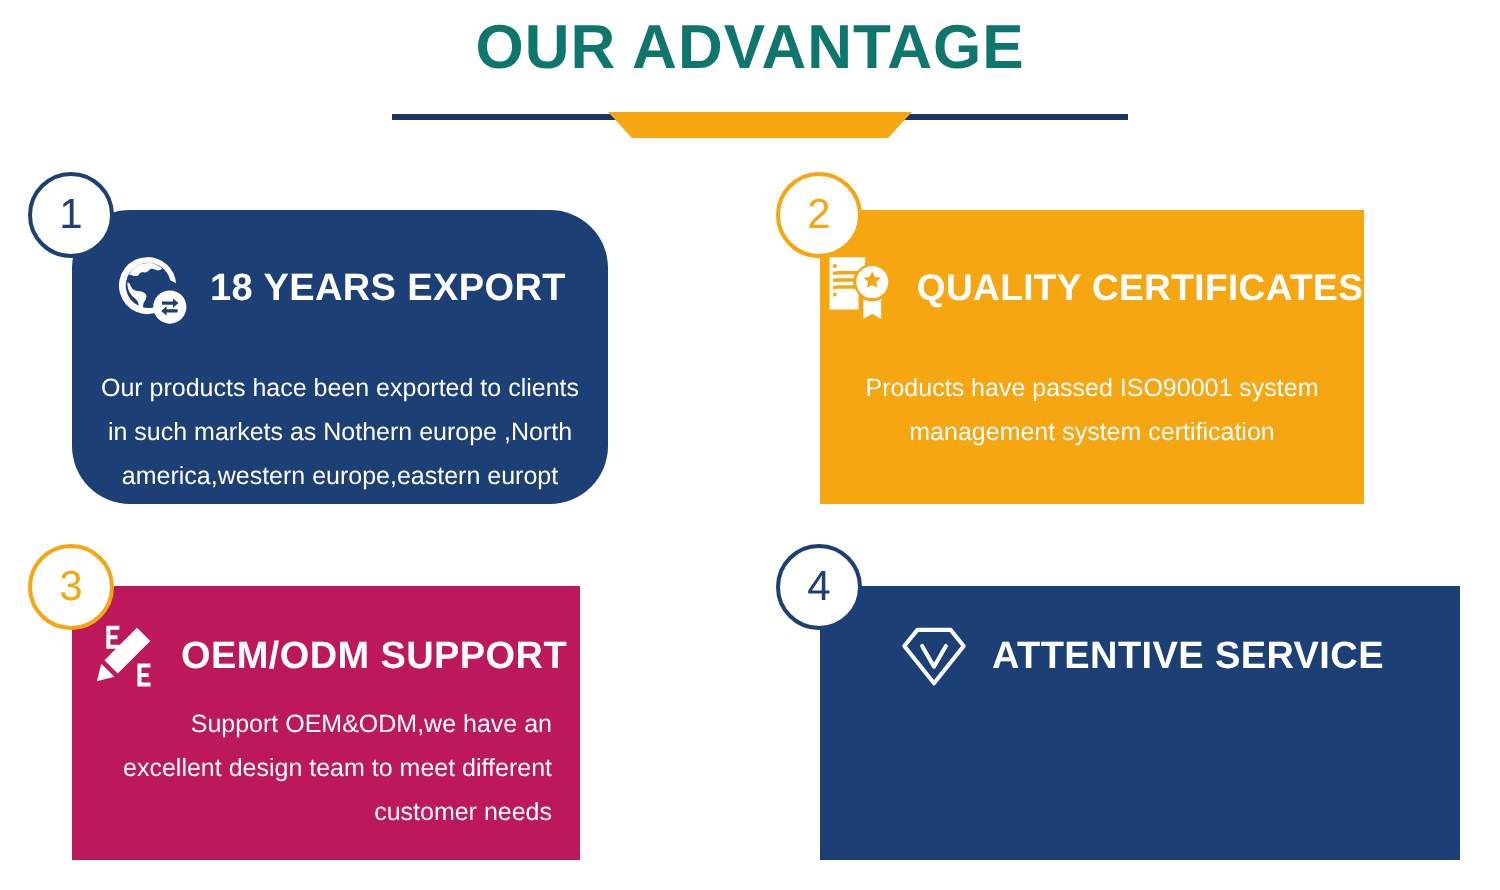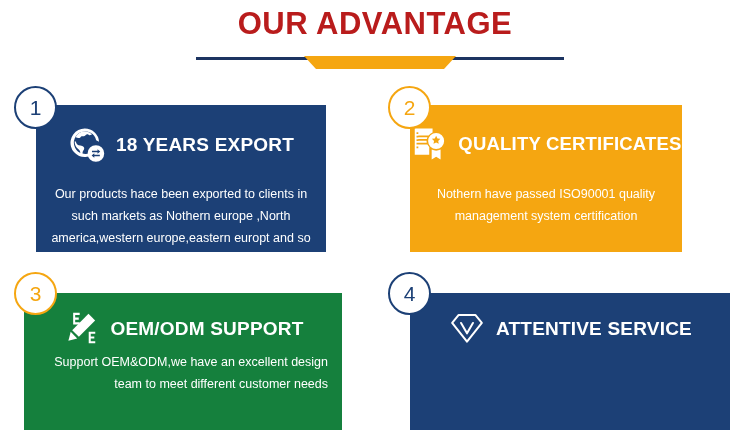"OUR ADVANTAGE" #page-title { color: #b91c1c -> #0f766e }
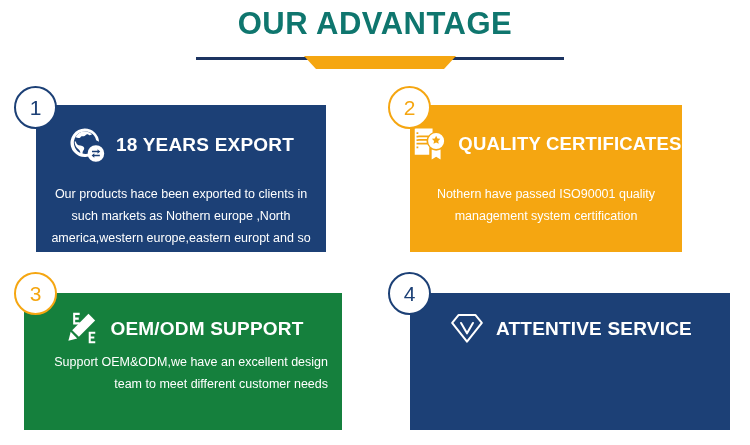"18 YEARS EXPORT" .card-1 { border-radius: none -> 29px; width: 290px -> 268px }
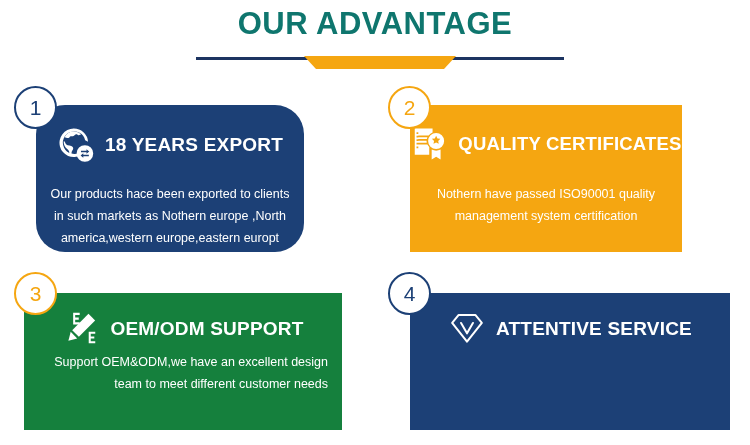"Nothern have passed ISO90001 quality" div.card-body { text: Nothern have passed ISO90001 quality -> Products have passed ISO90001 system }
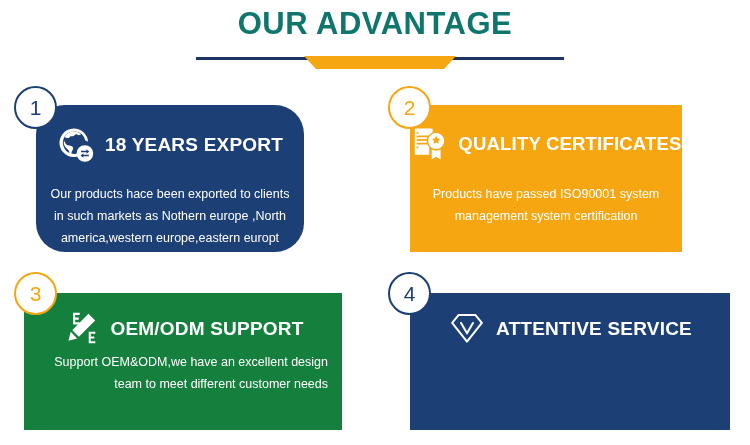"OEM/ODM SUPPORT" .card-3 { background: #15803d -> #be185d; left: 24px -> 36px; width: 318px -> 254px }
